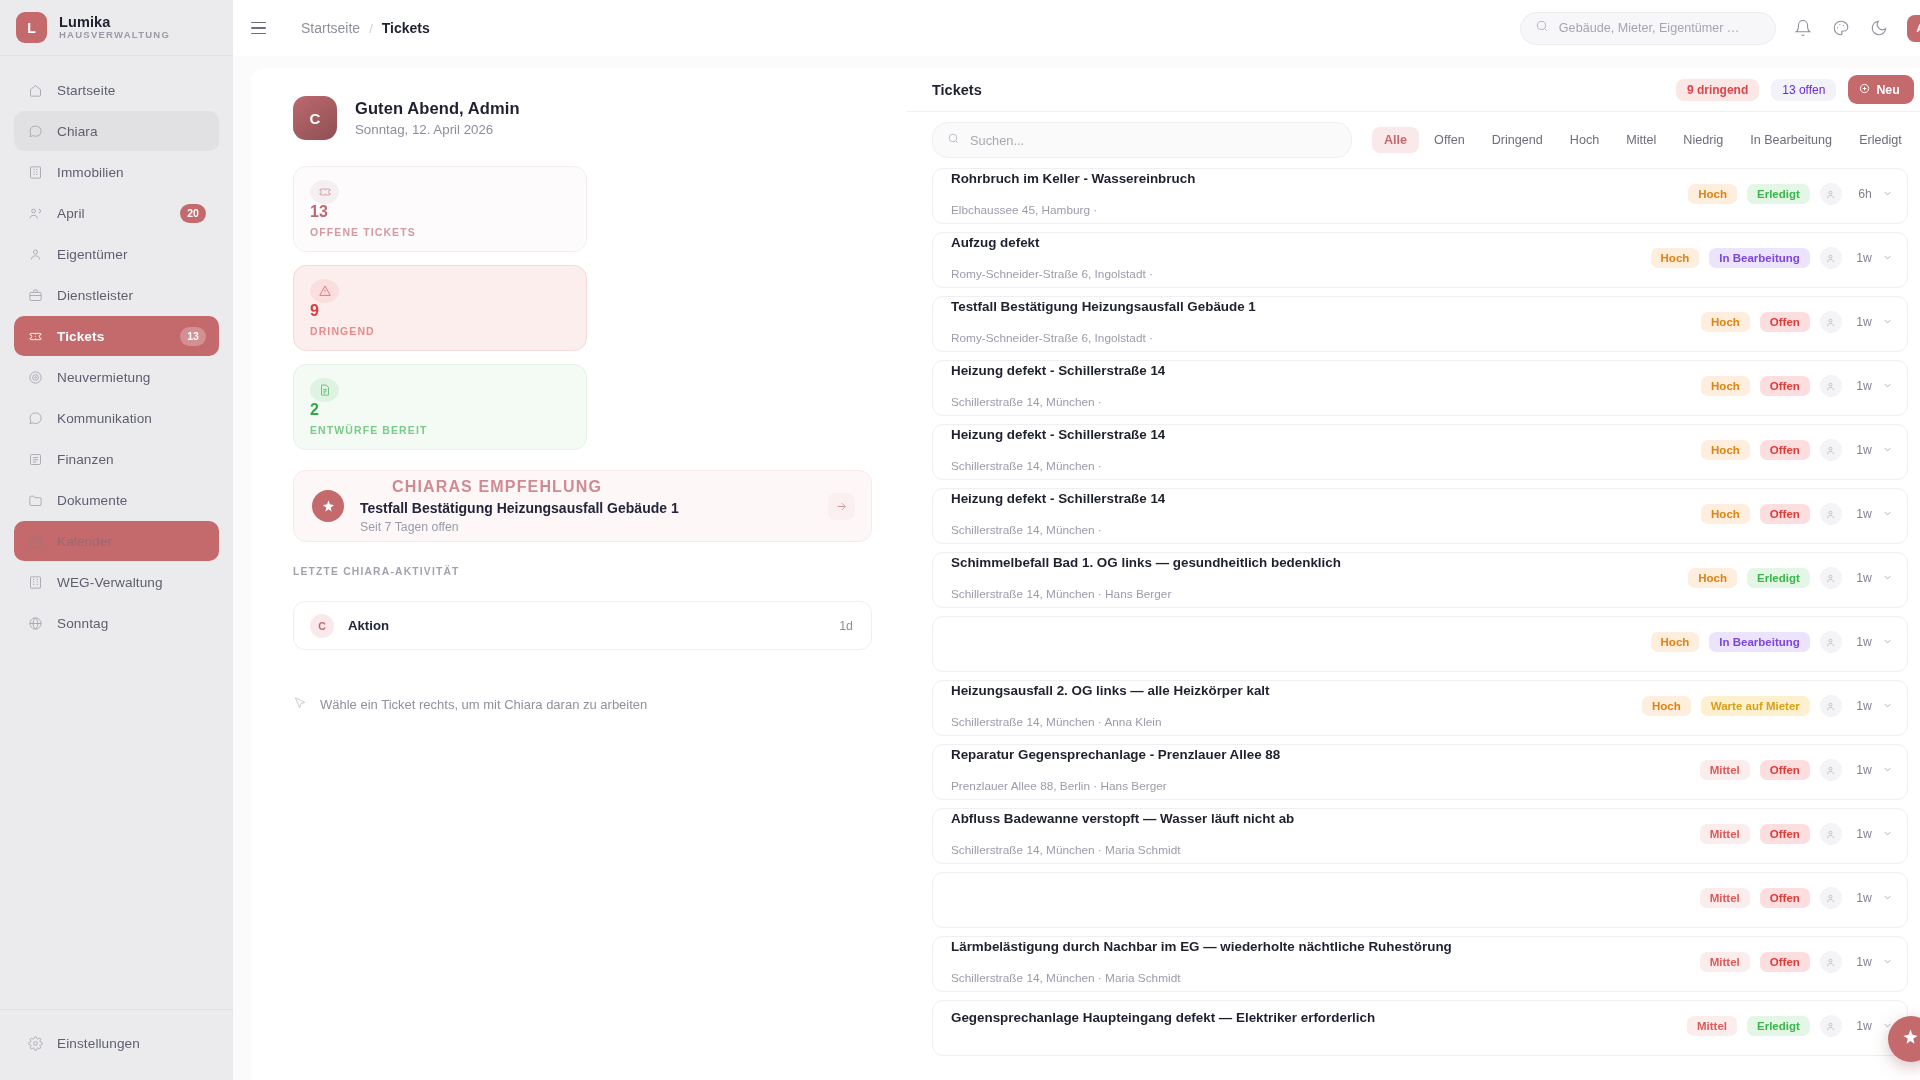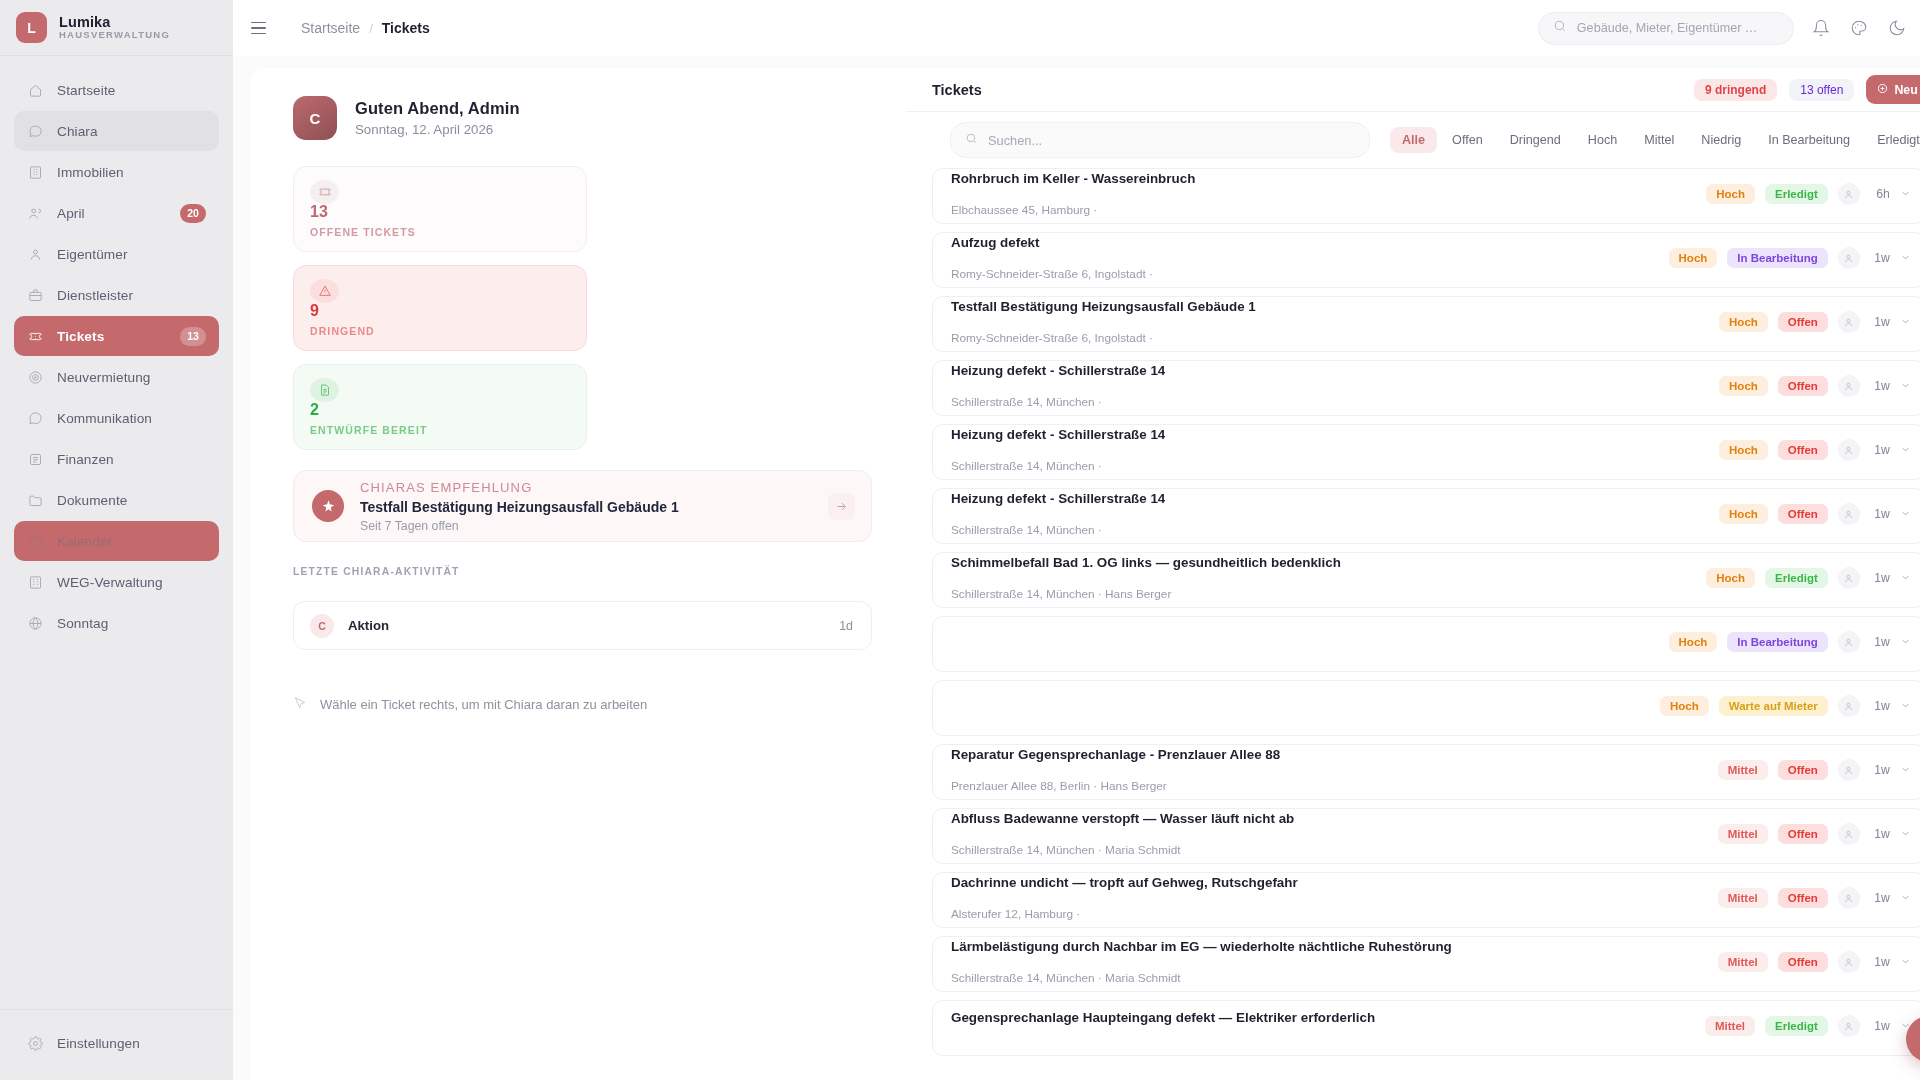"Suchen..." .tk-search { margin-left: 18px -> none }
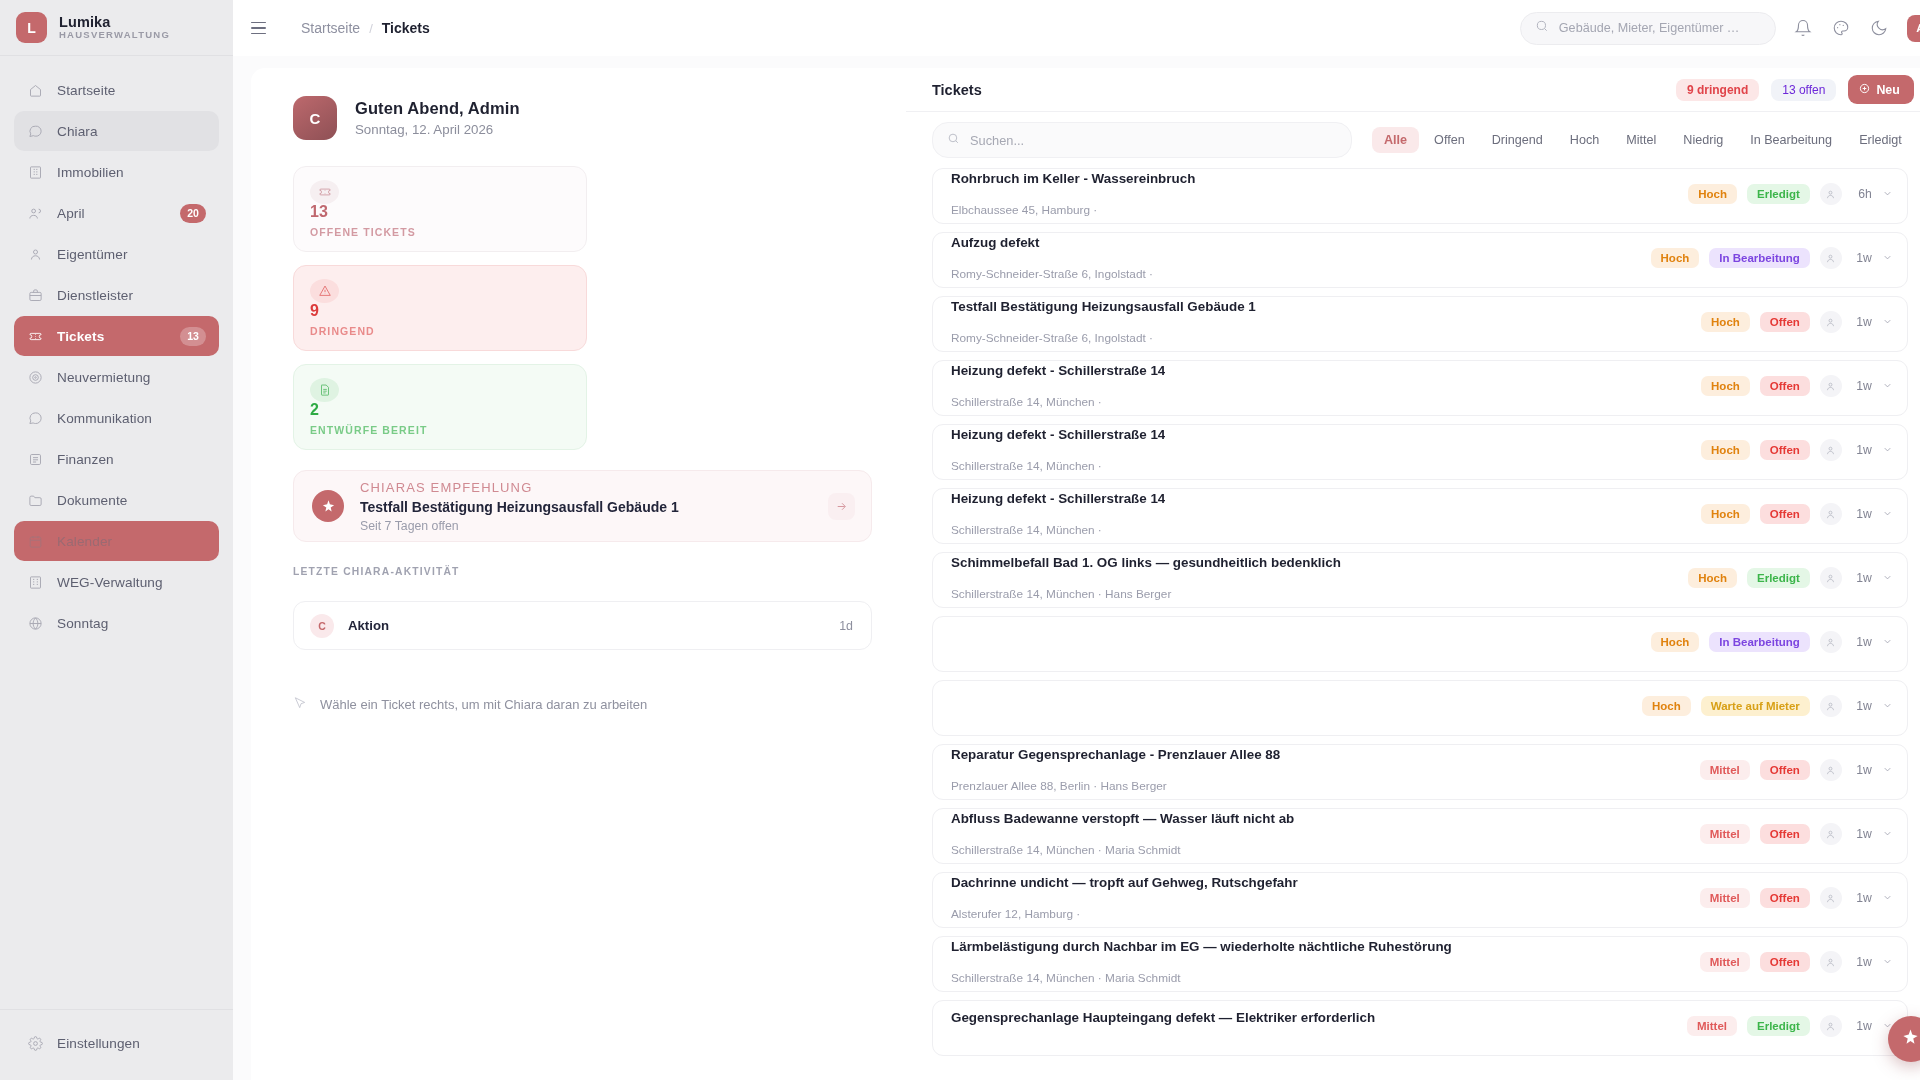"CHIARAS EMPFEHLUNG" .reco-kicker { font-size: 13px -> 16px; font-weight: 400 -> 700; margin-left: none -> 32px }
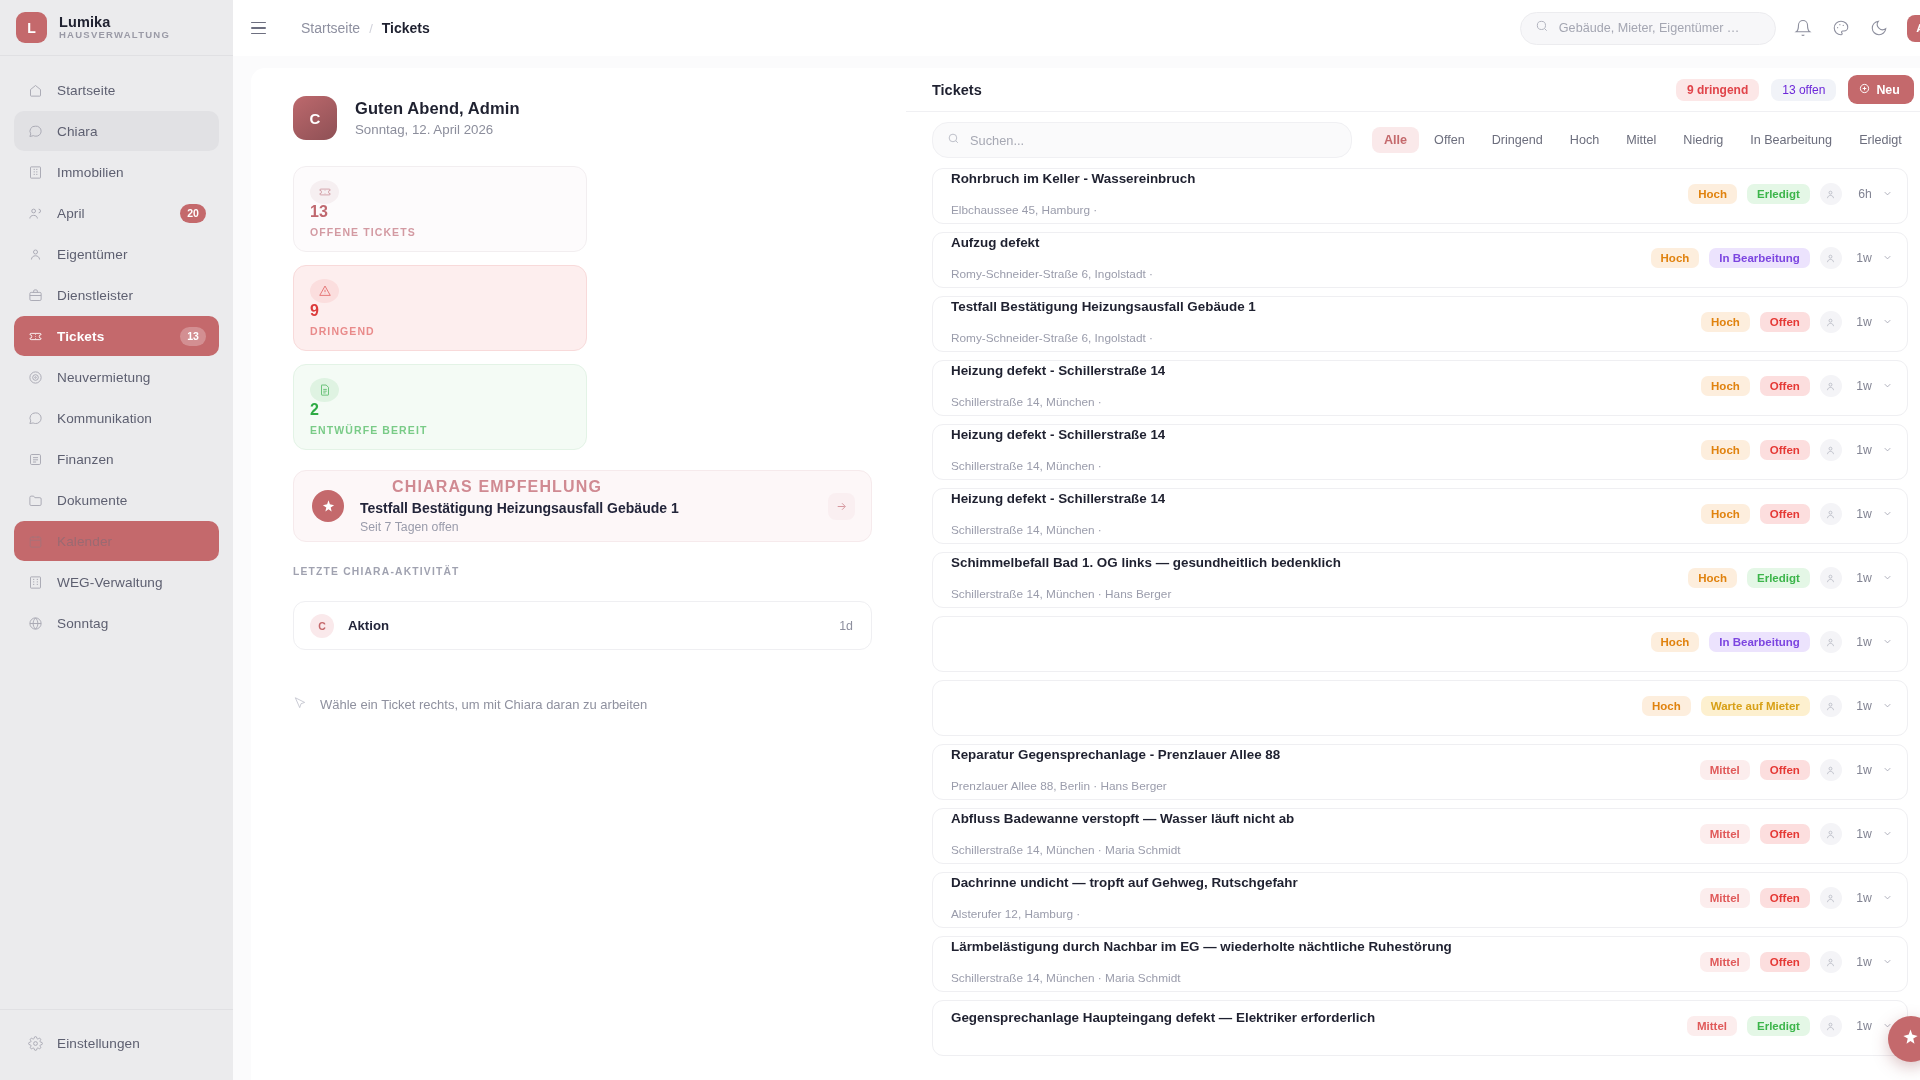"Heizungsausfall 2. OG links —" div.trow-main { html: none -> <div> <div>Heizungsausfall 2. OG links — alle Heizkörper kalt</div> <div>Schillerstraße 14, München · Anna Klein</div> </div> }
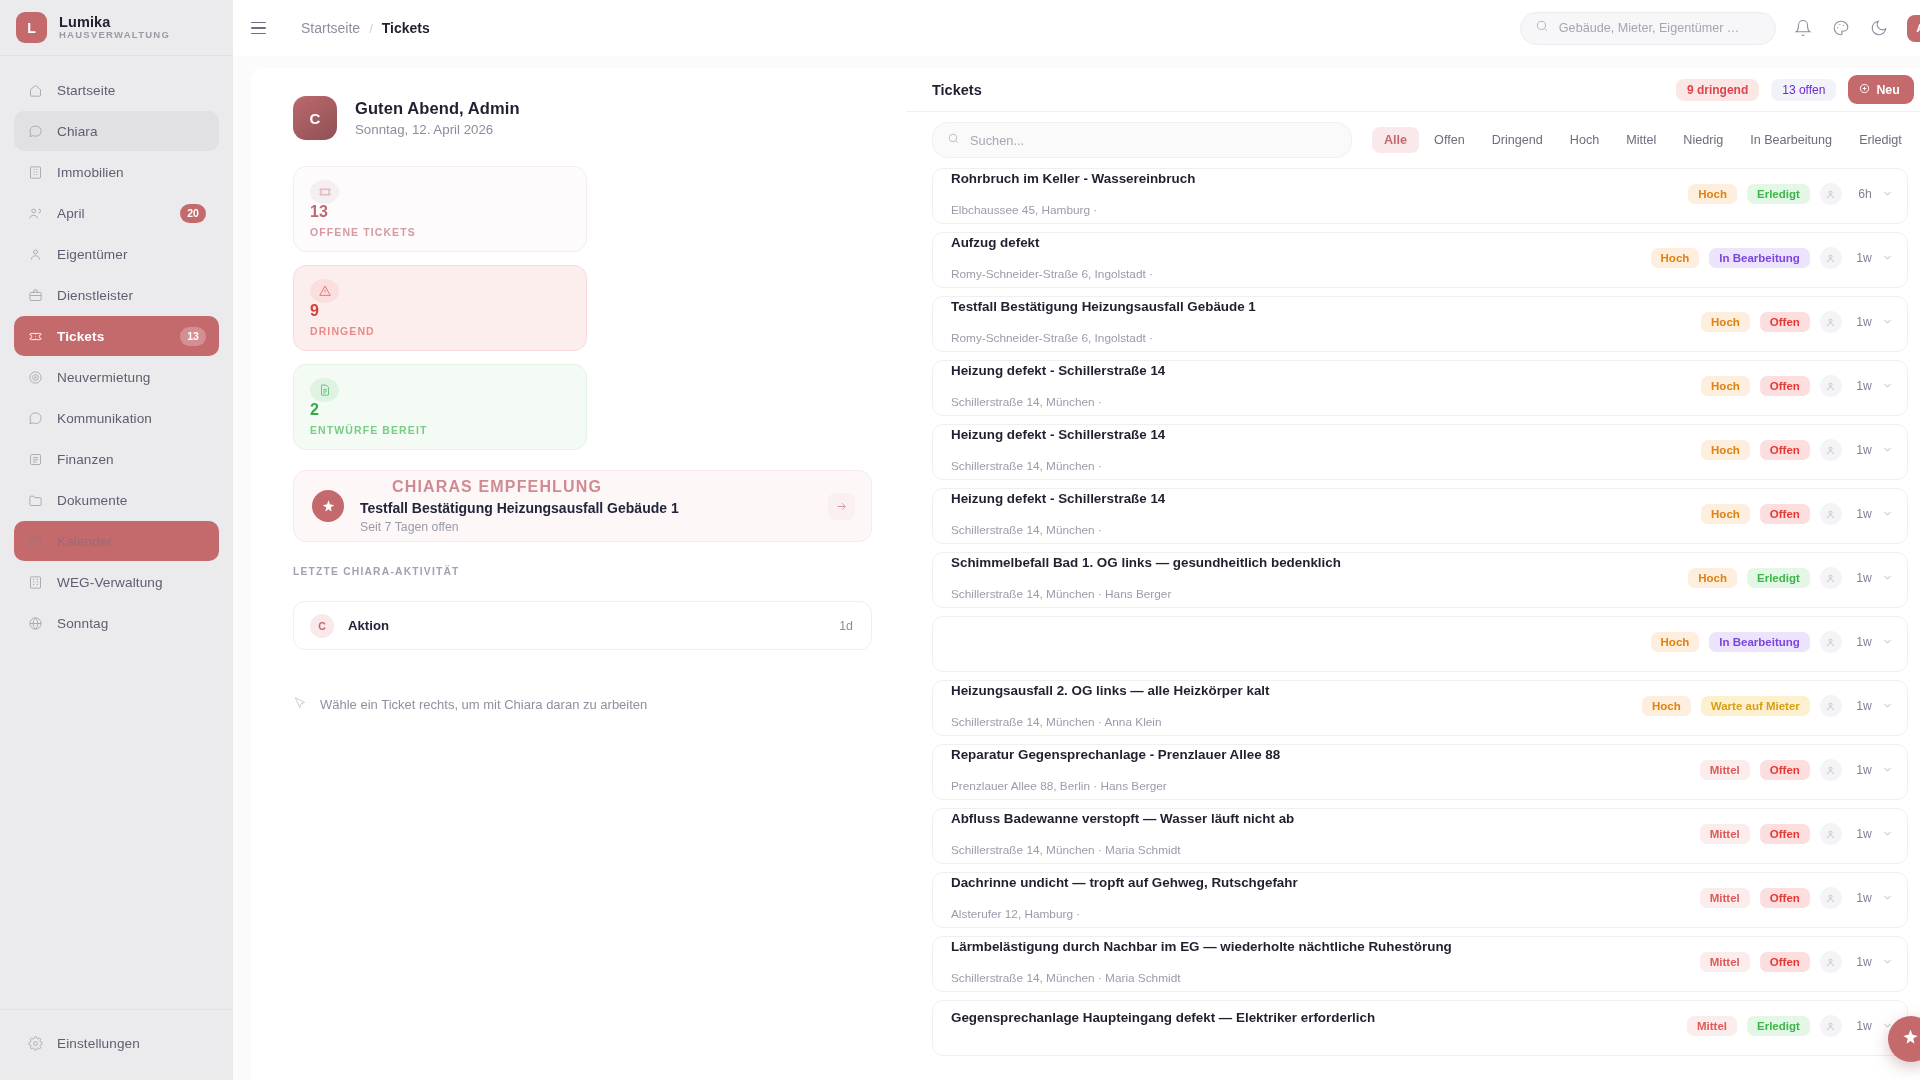"Dachrinne undicht — tropft auf" div.trow-main { html: <div> <div>Dachrinne undicht — tropft auf Gehweg, Rutschgefahr</div> <div>Alsterufer 12, Hamburg ·</div> </div> -> none }
